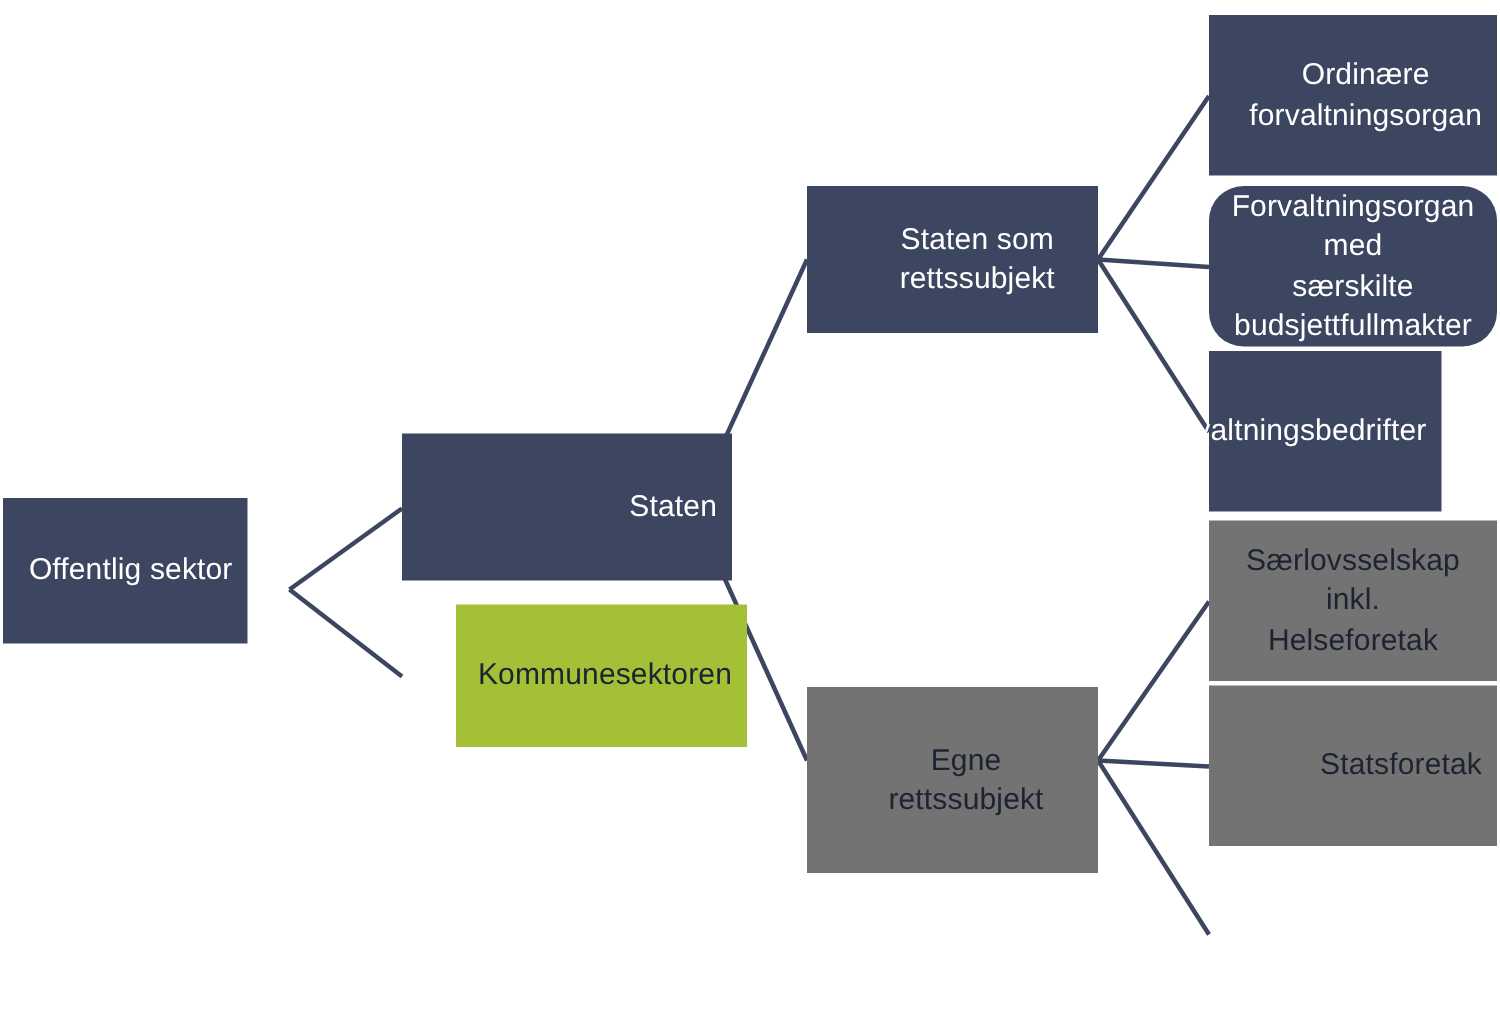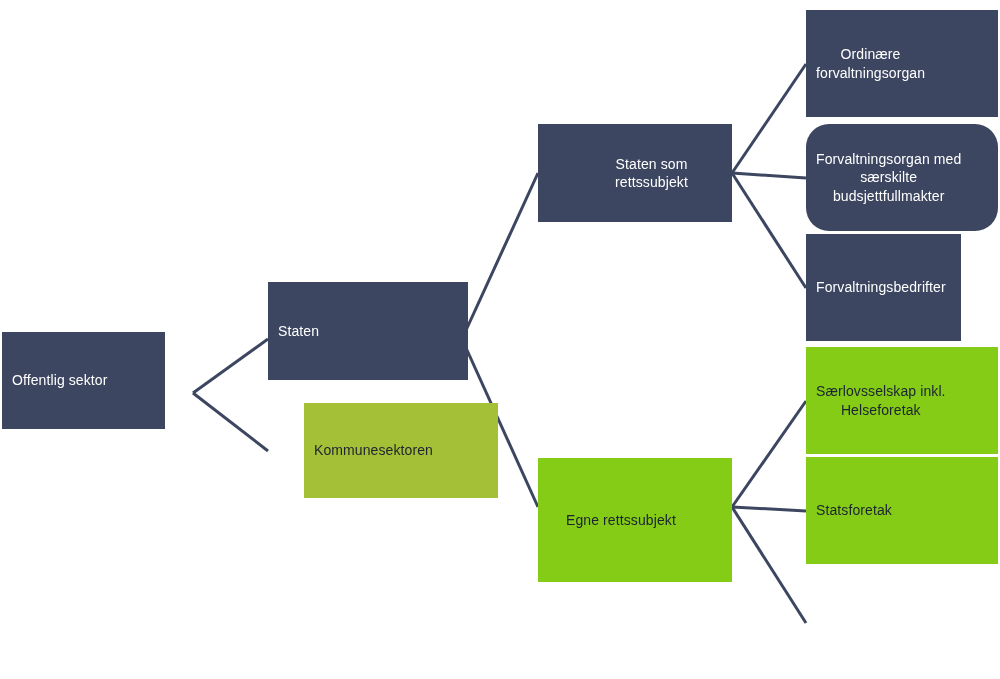"Ordinære" .node { font-size: 14px -> 20px; justify-content: flex-start -> flex-end }
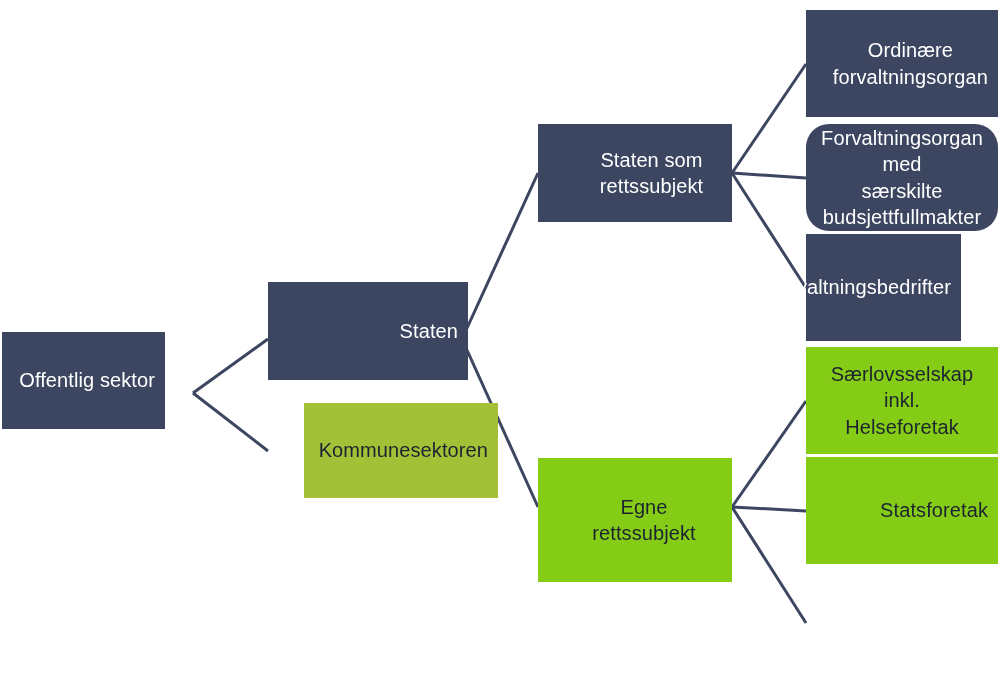"Staten" div.node { top: 282px -> 289px; width: 200px -> 220px }
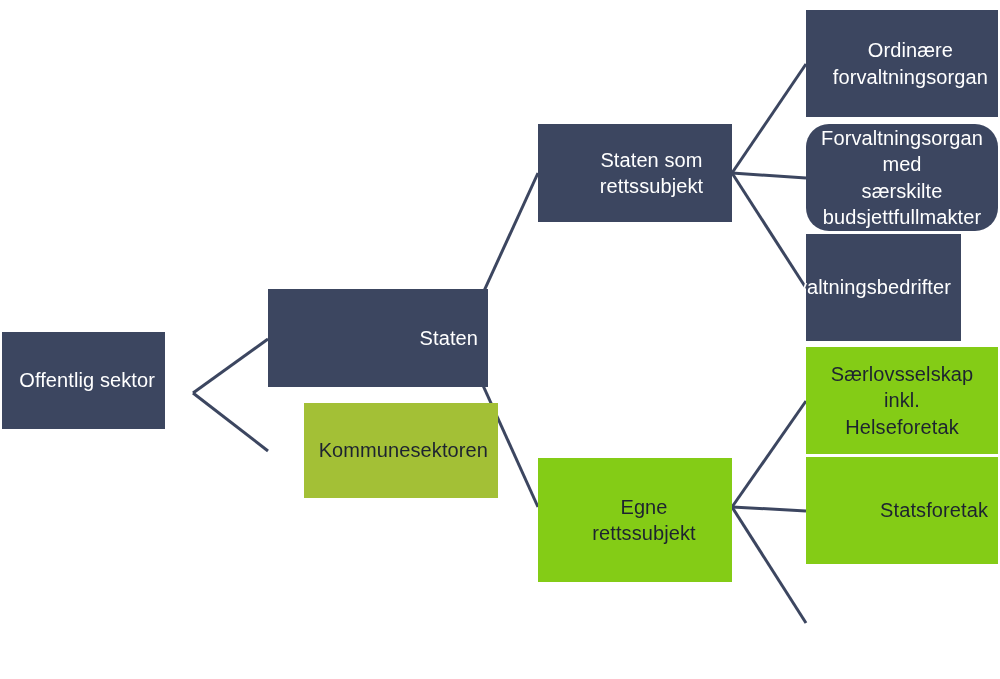"Særlovsselskap inkl." .node-light { background: #84cc16 -> #737373 }
